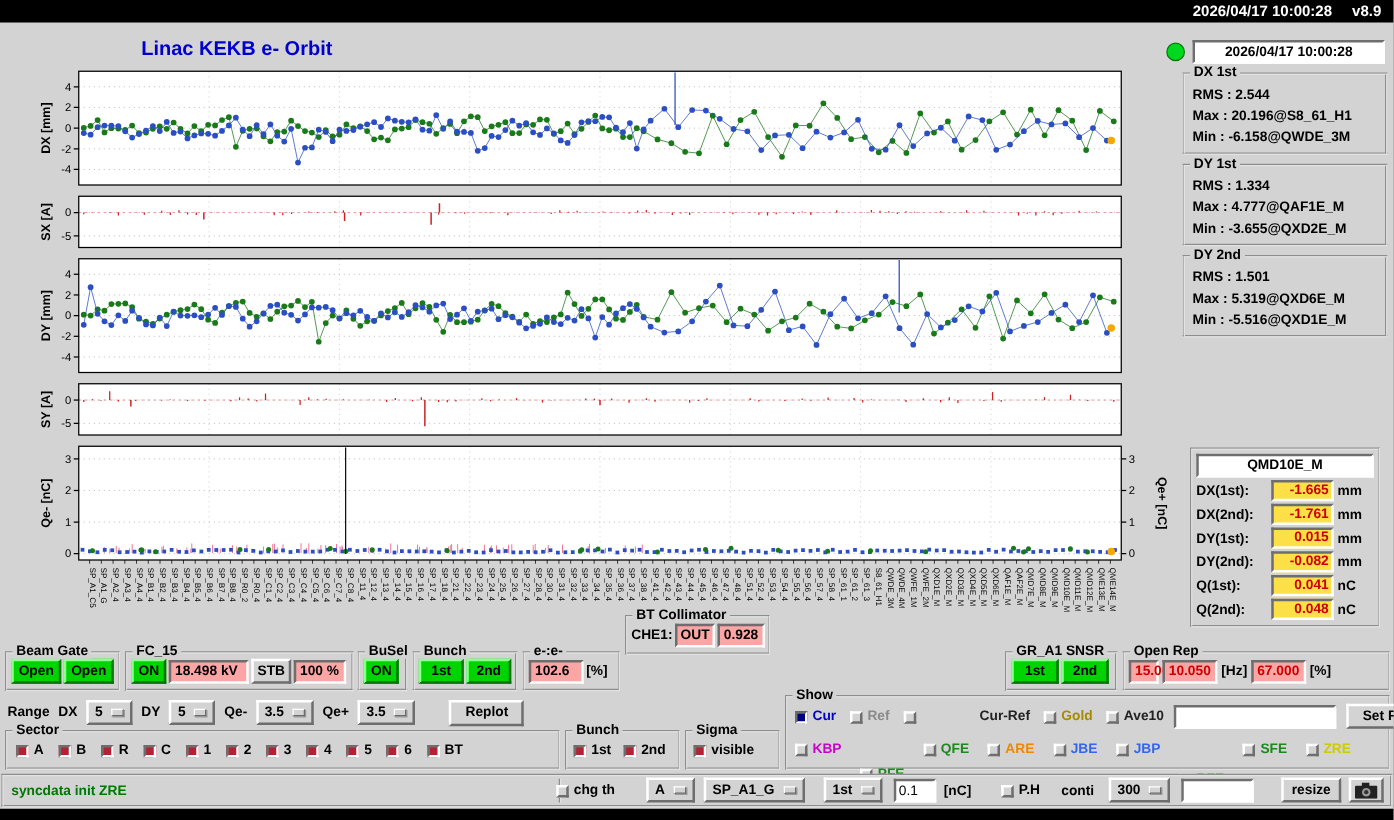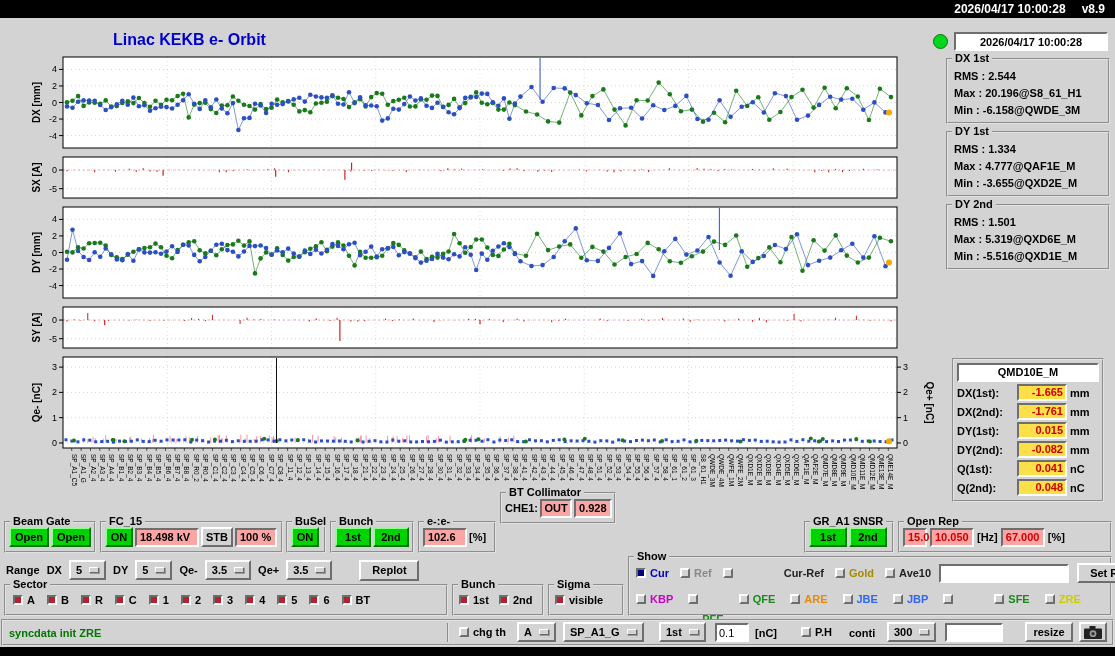"Cur" .cb { align-items: center -> flex-end }
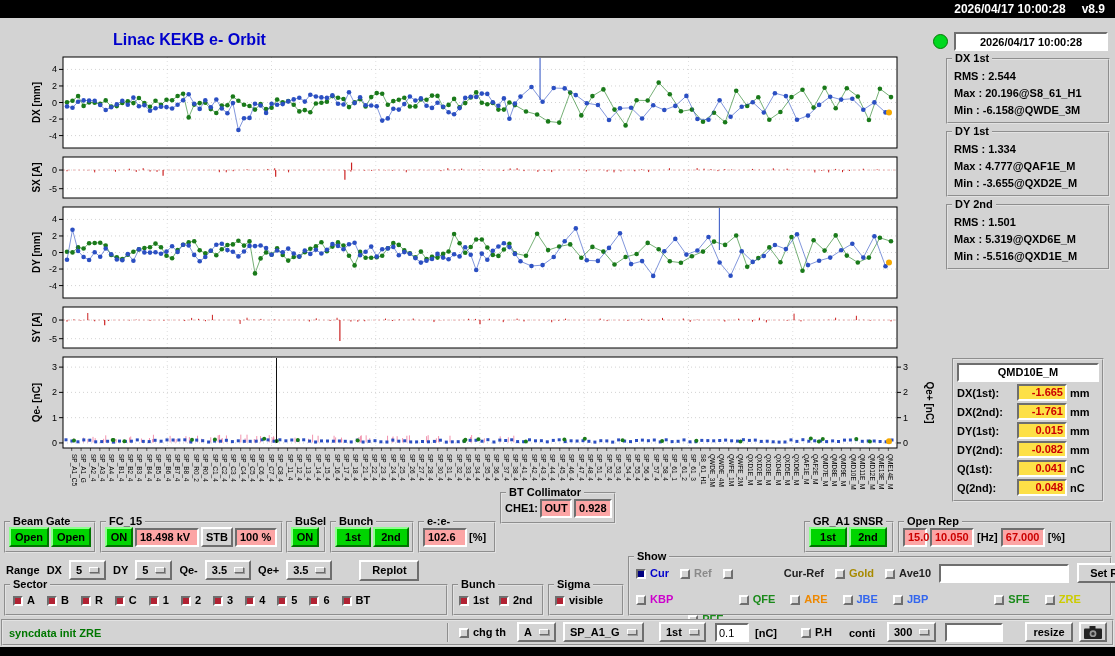"chg th" span.cb { left: 456px -> 442px }
